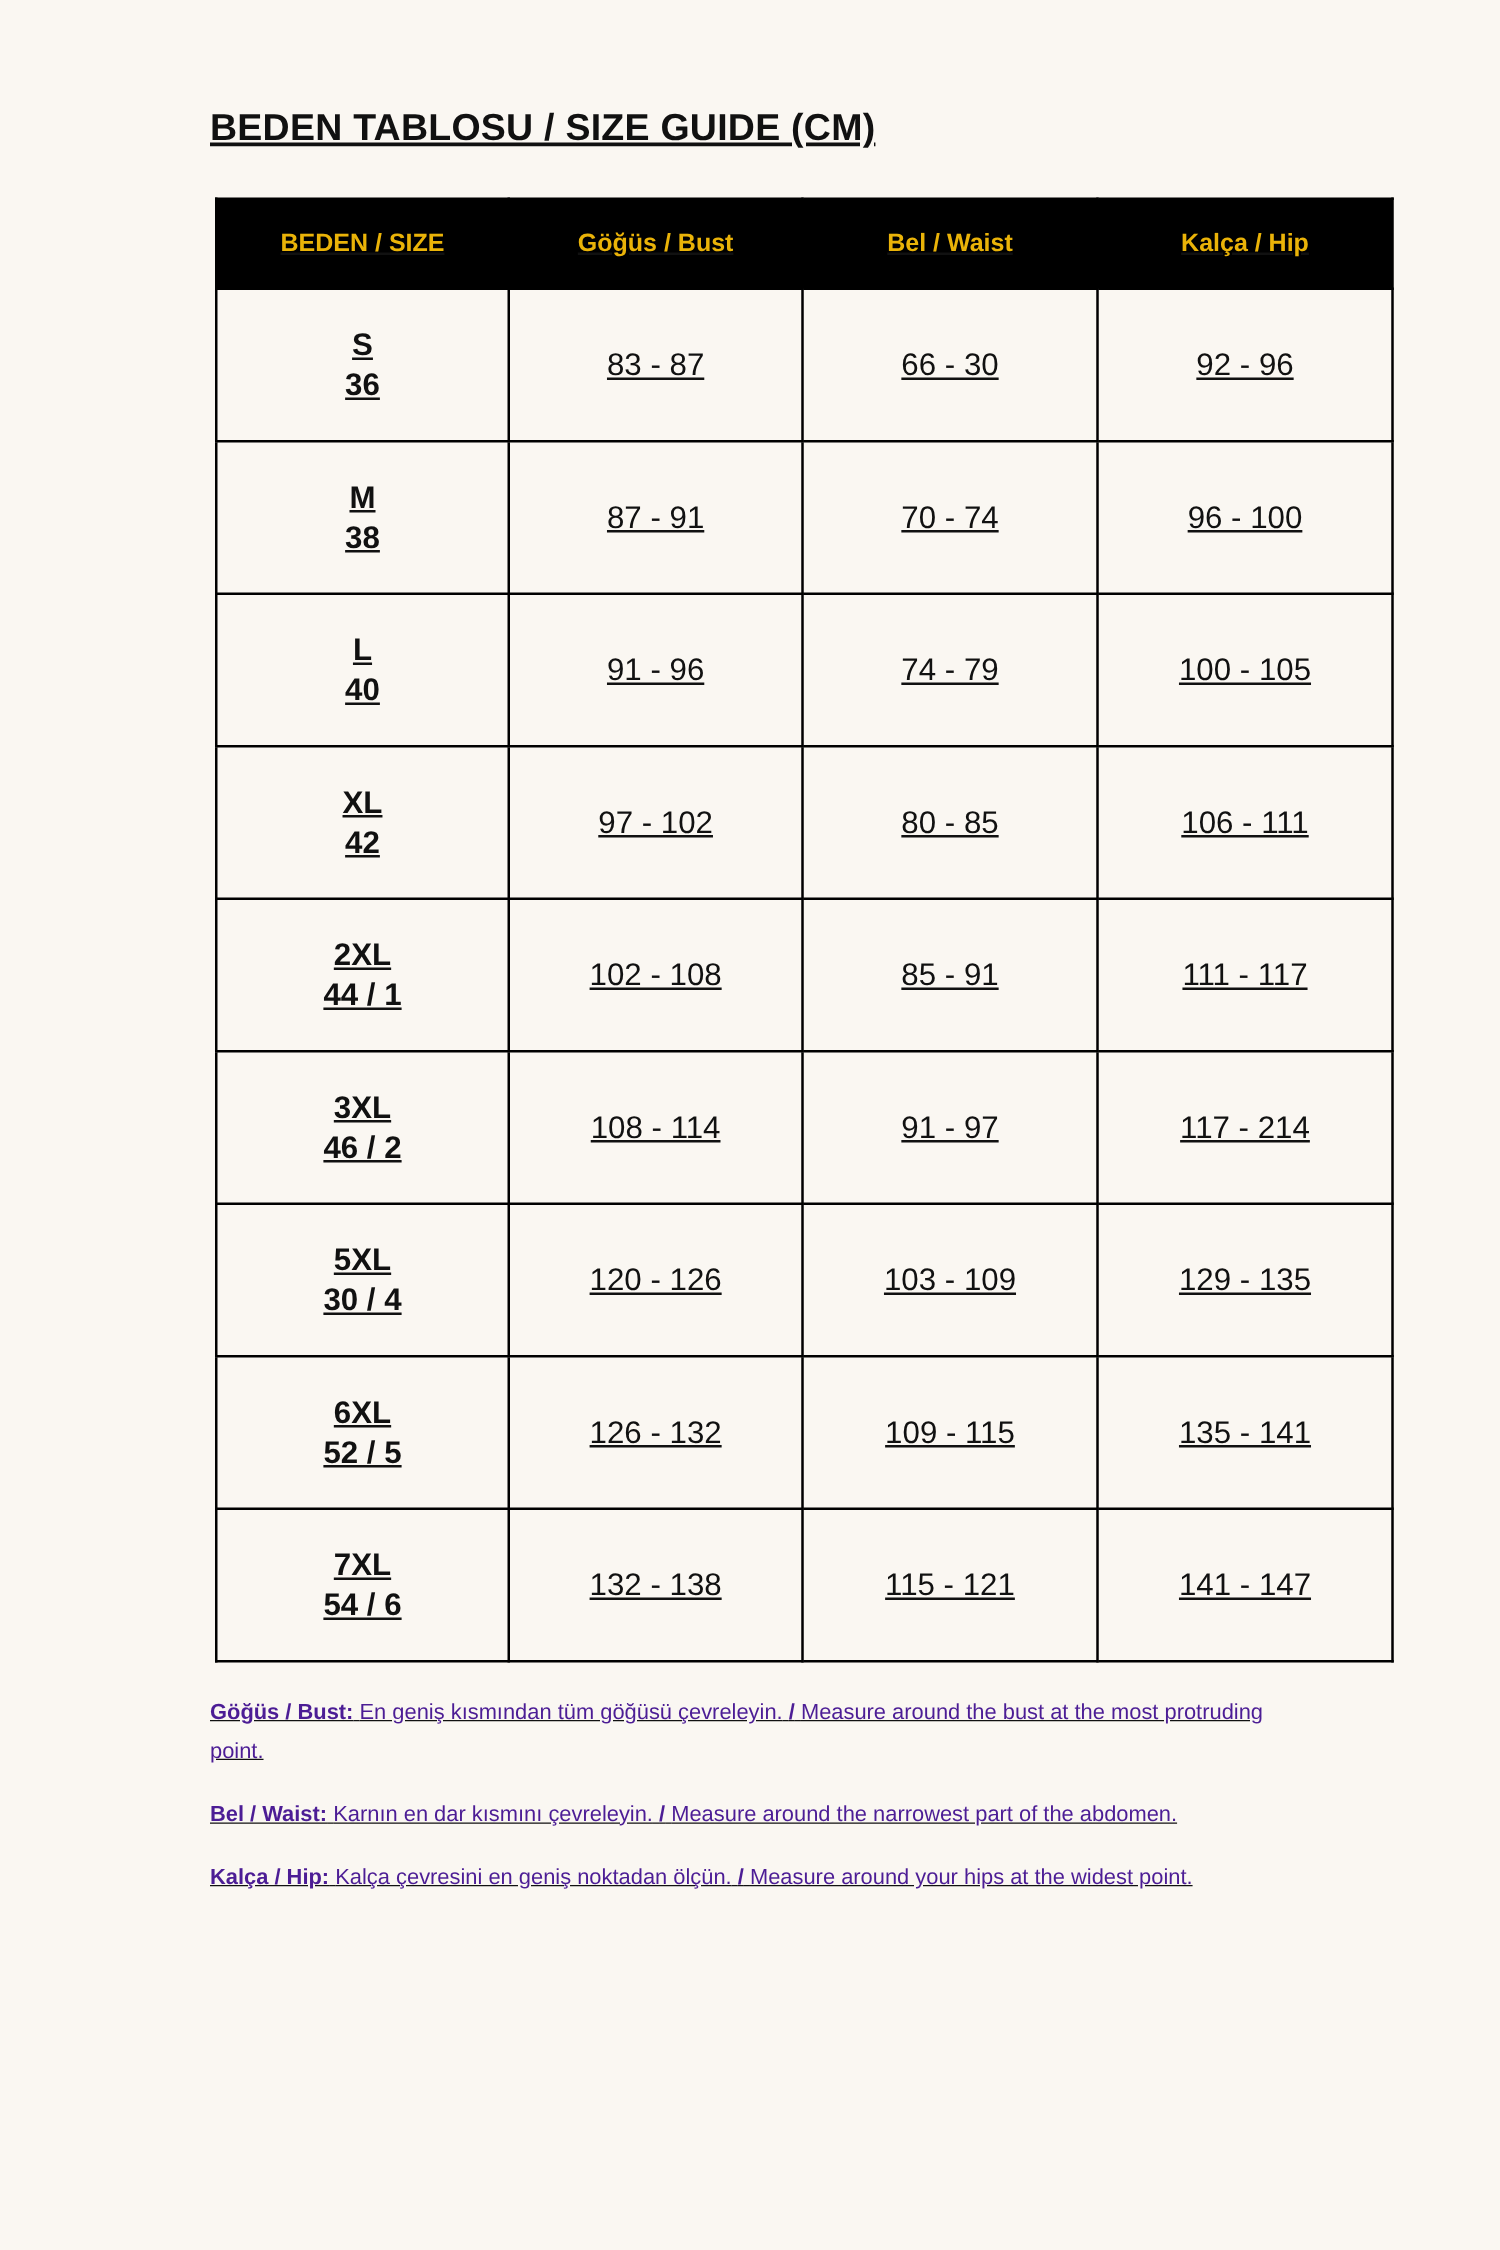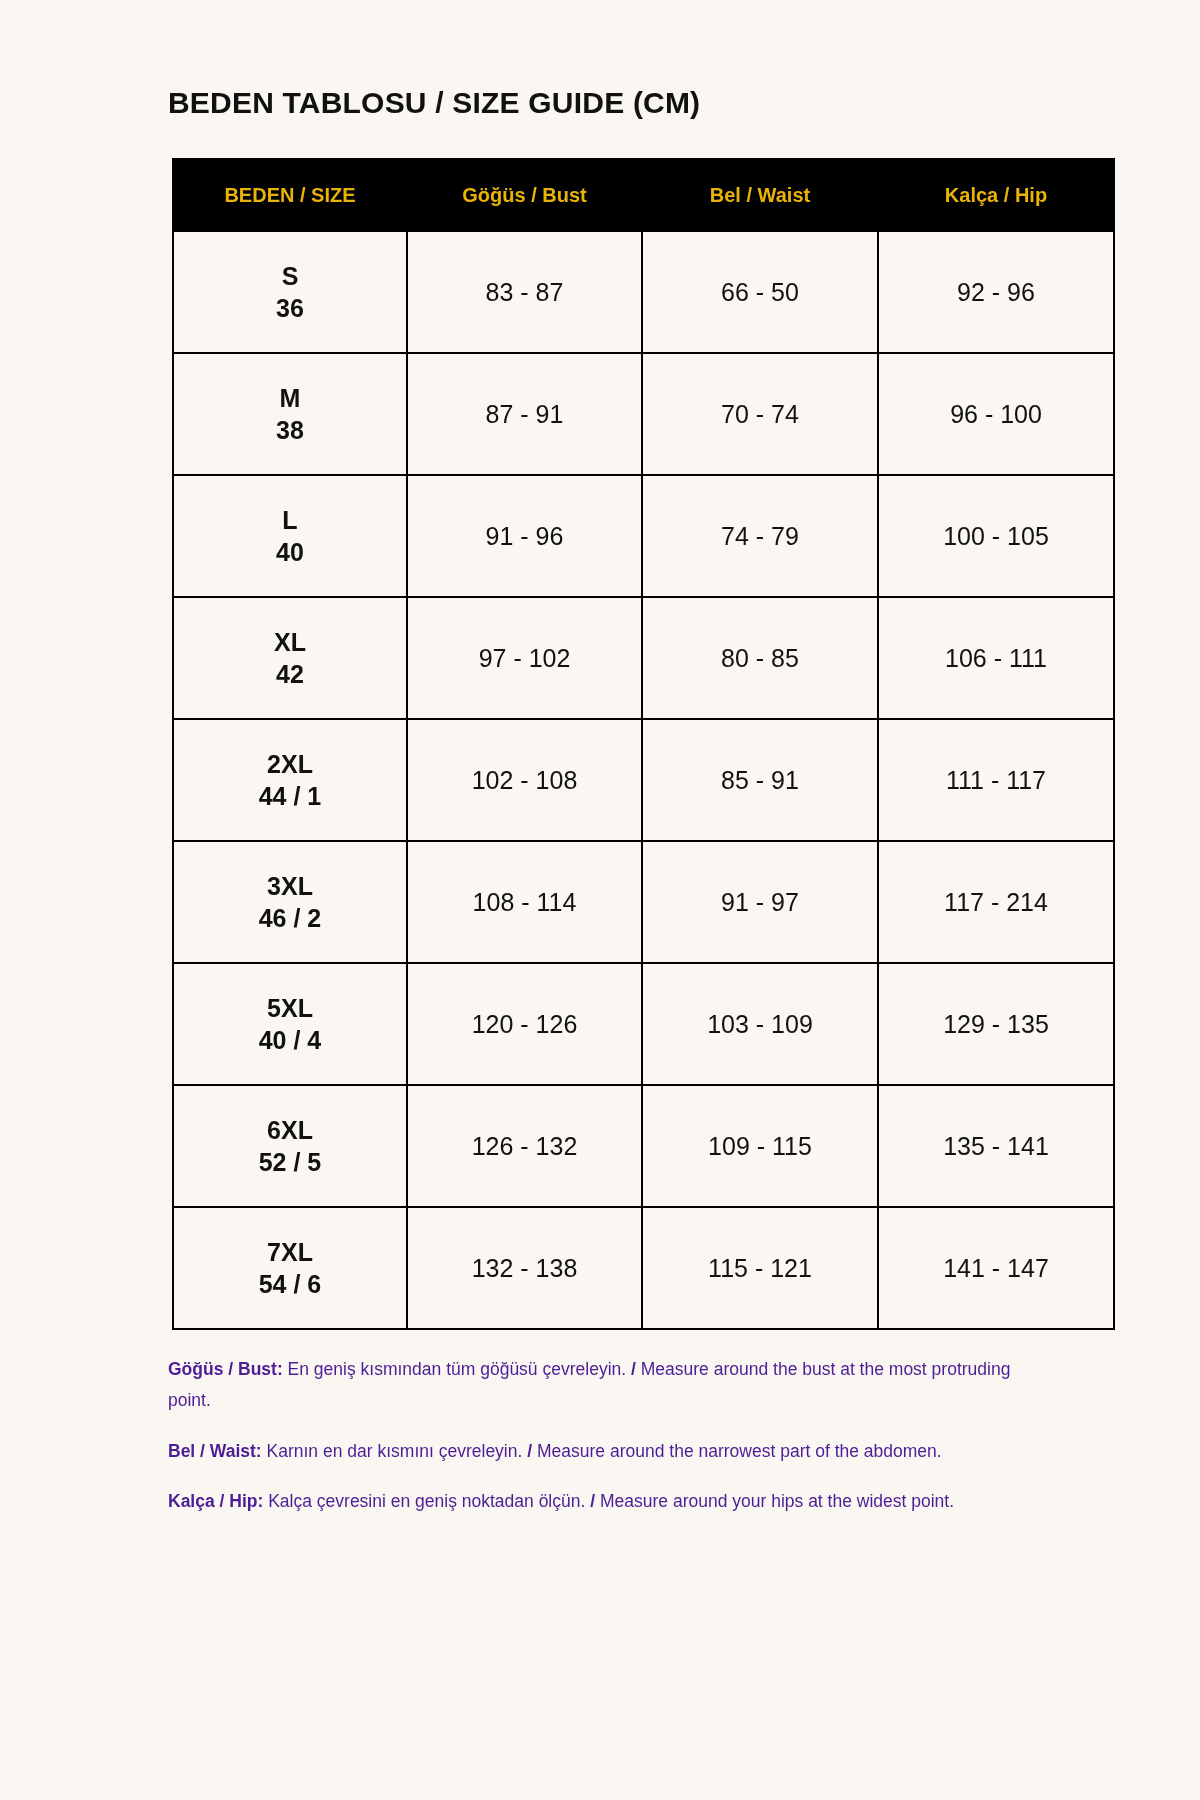"BEDEN TABLOSU / SIZE GUIDE" .page { text-decoration: none -> underline }
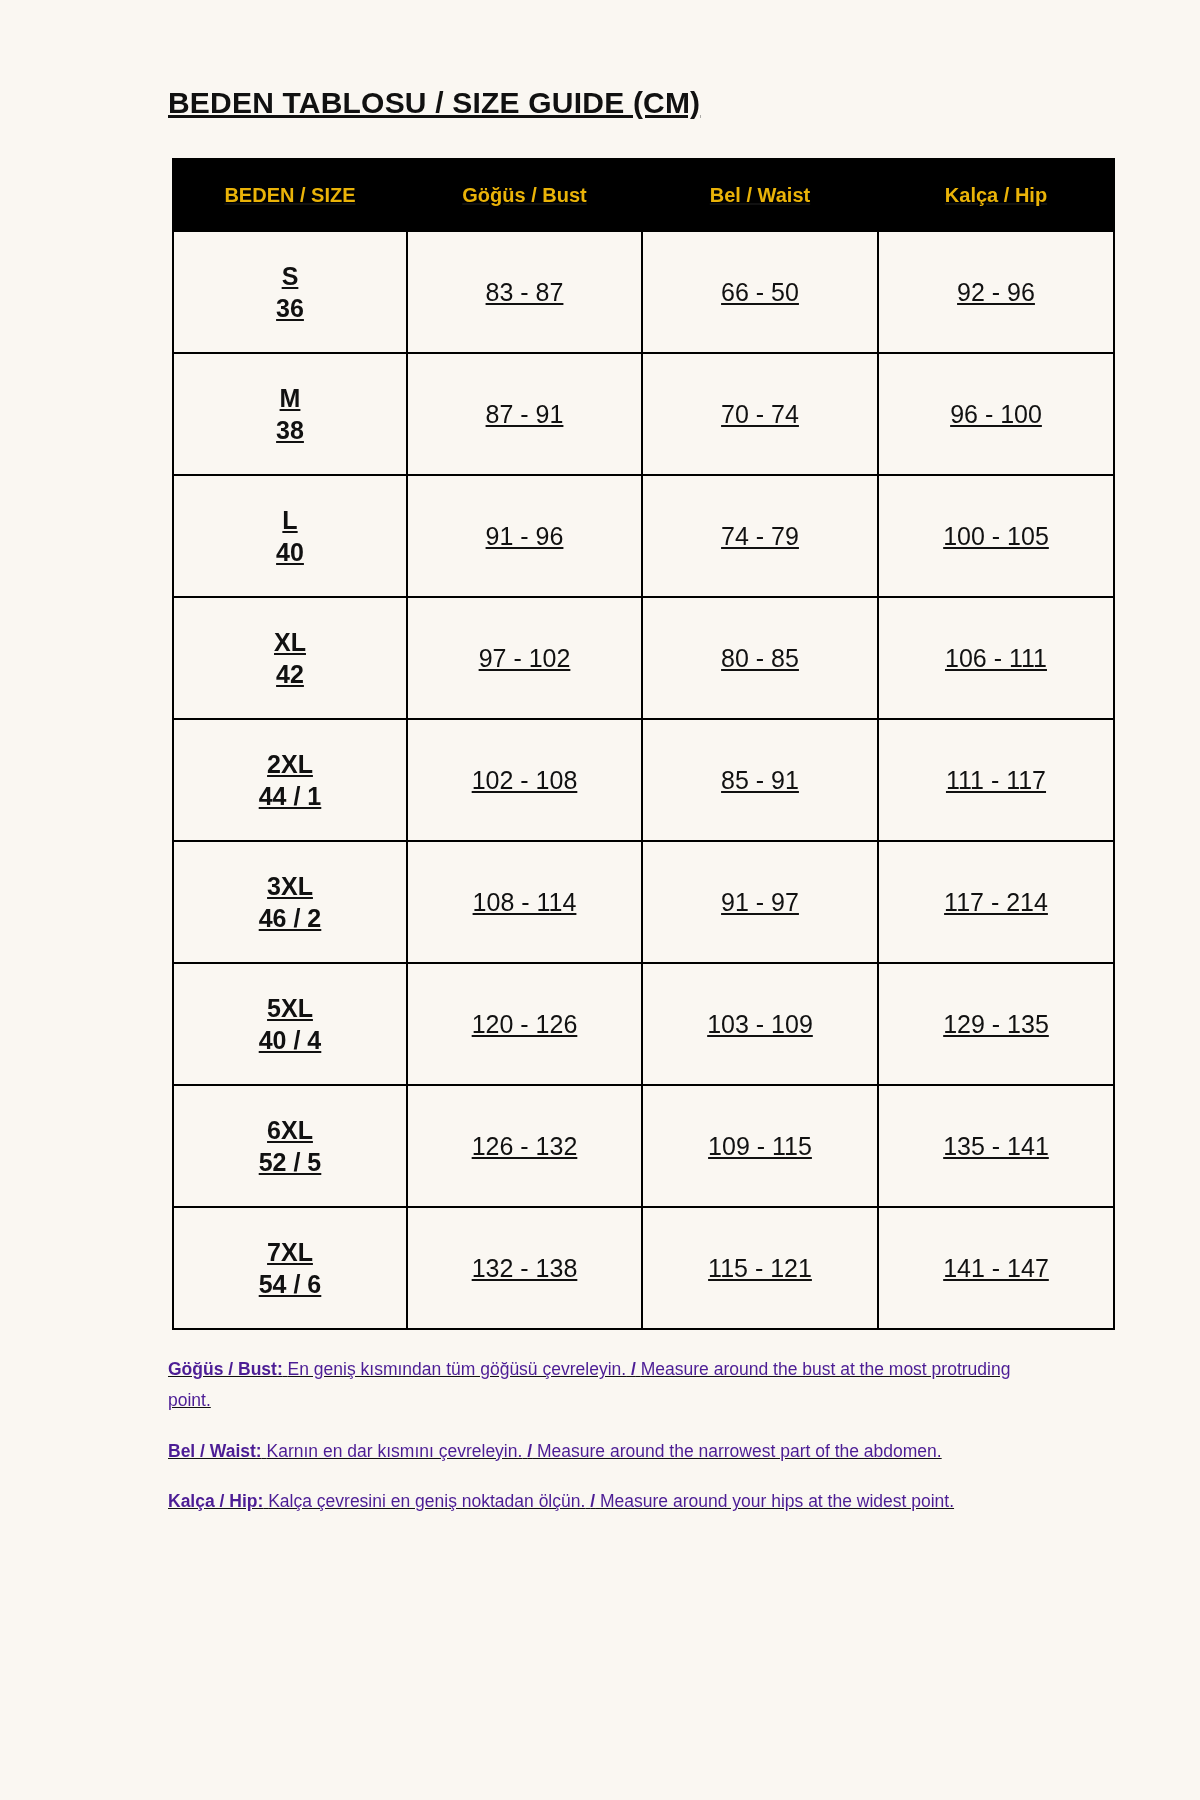"66 - 50" td { text: 50 -> 30 }
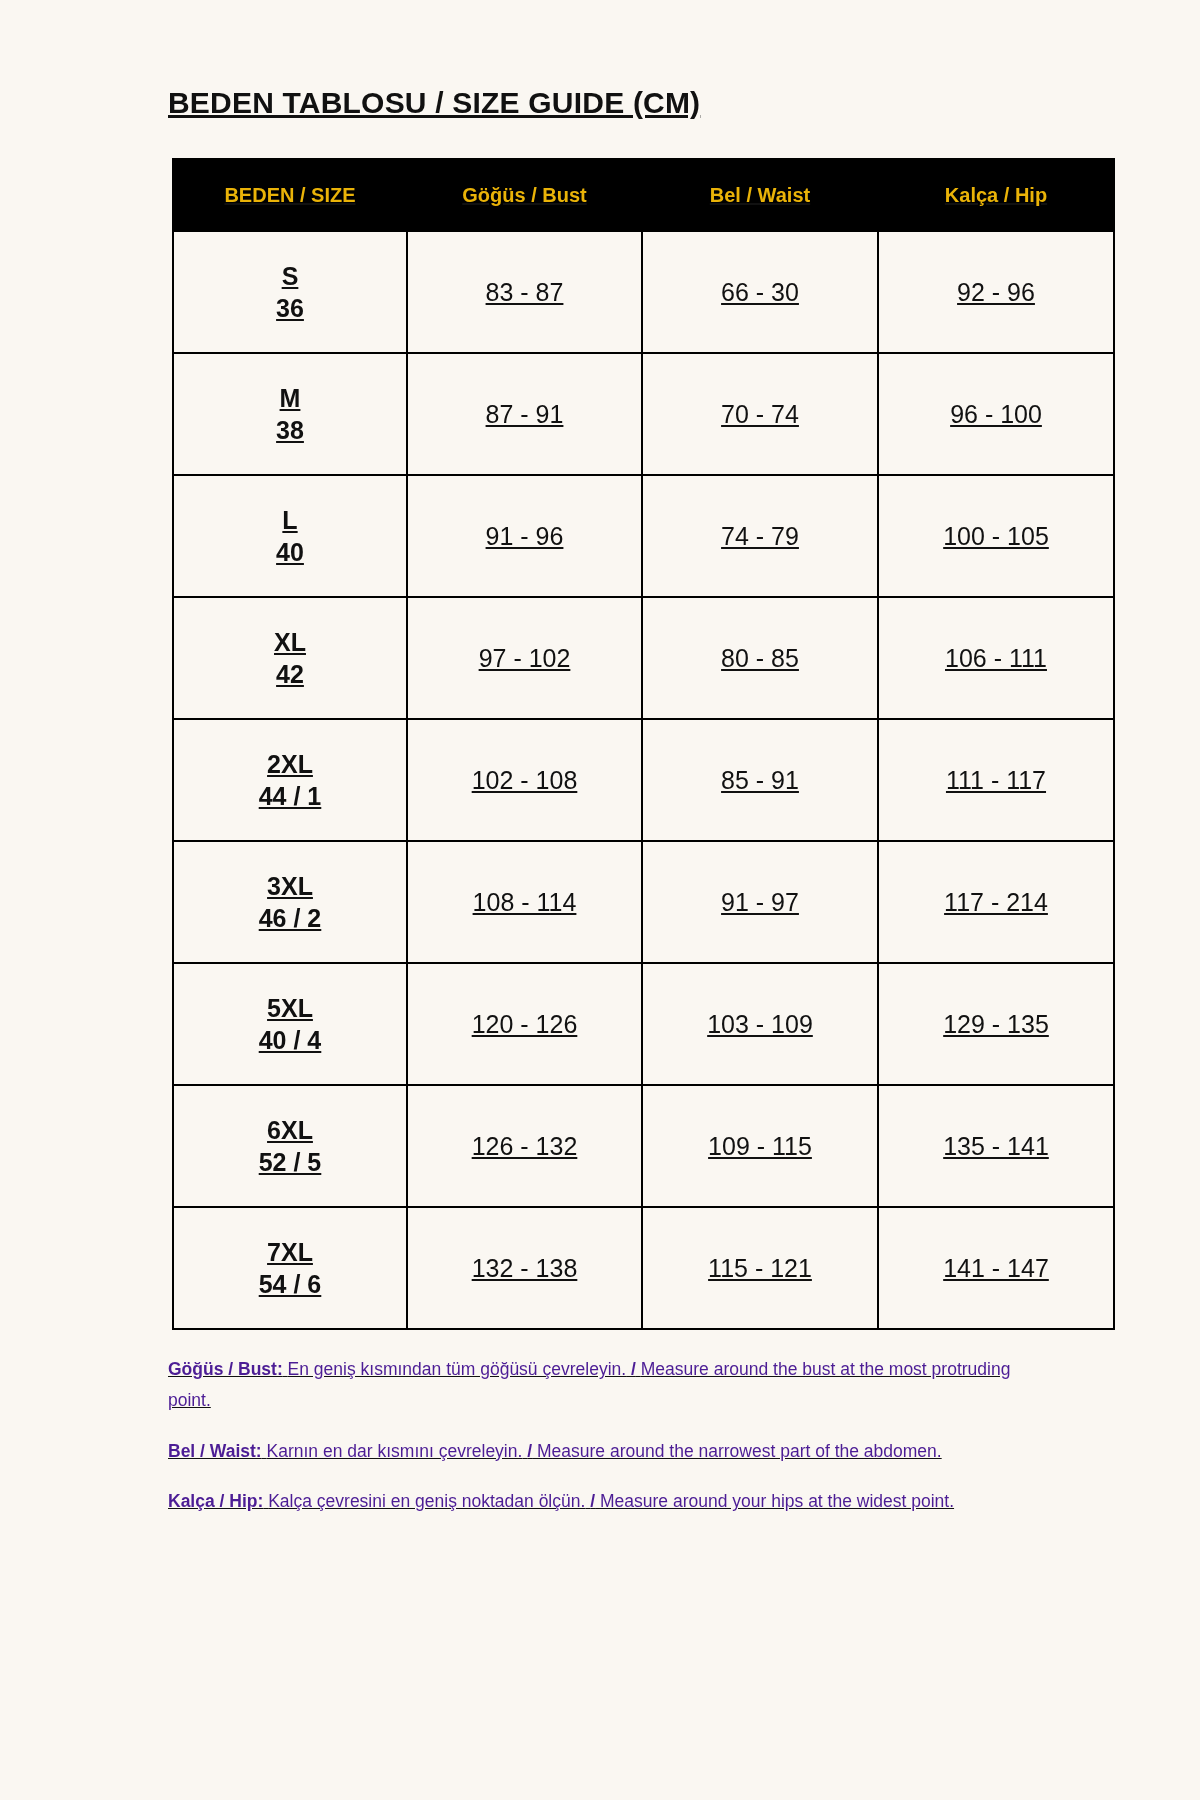"40 / 4" span.sz-num { text: 40 -> 30 }
